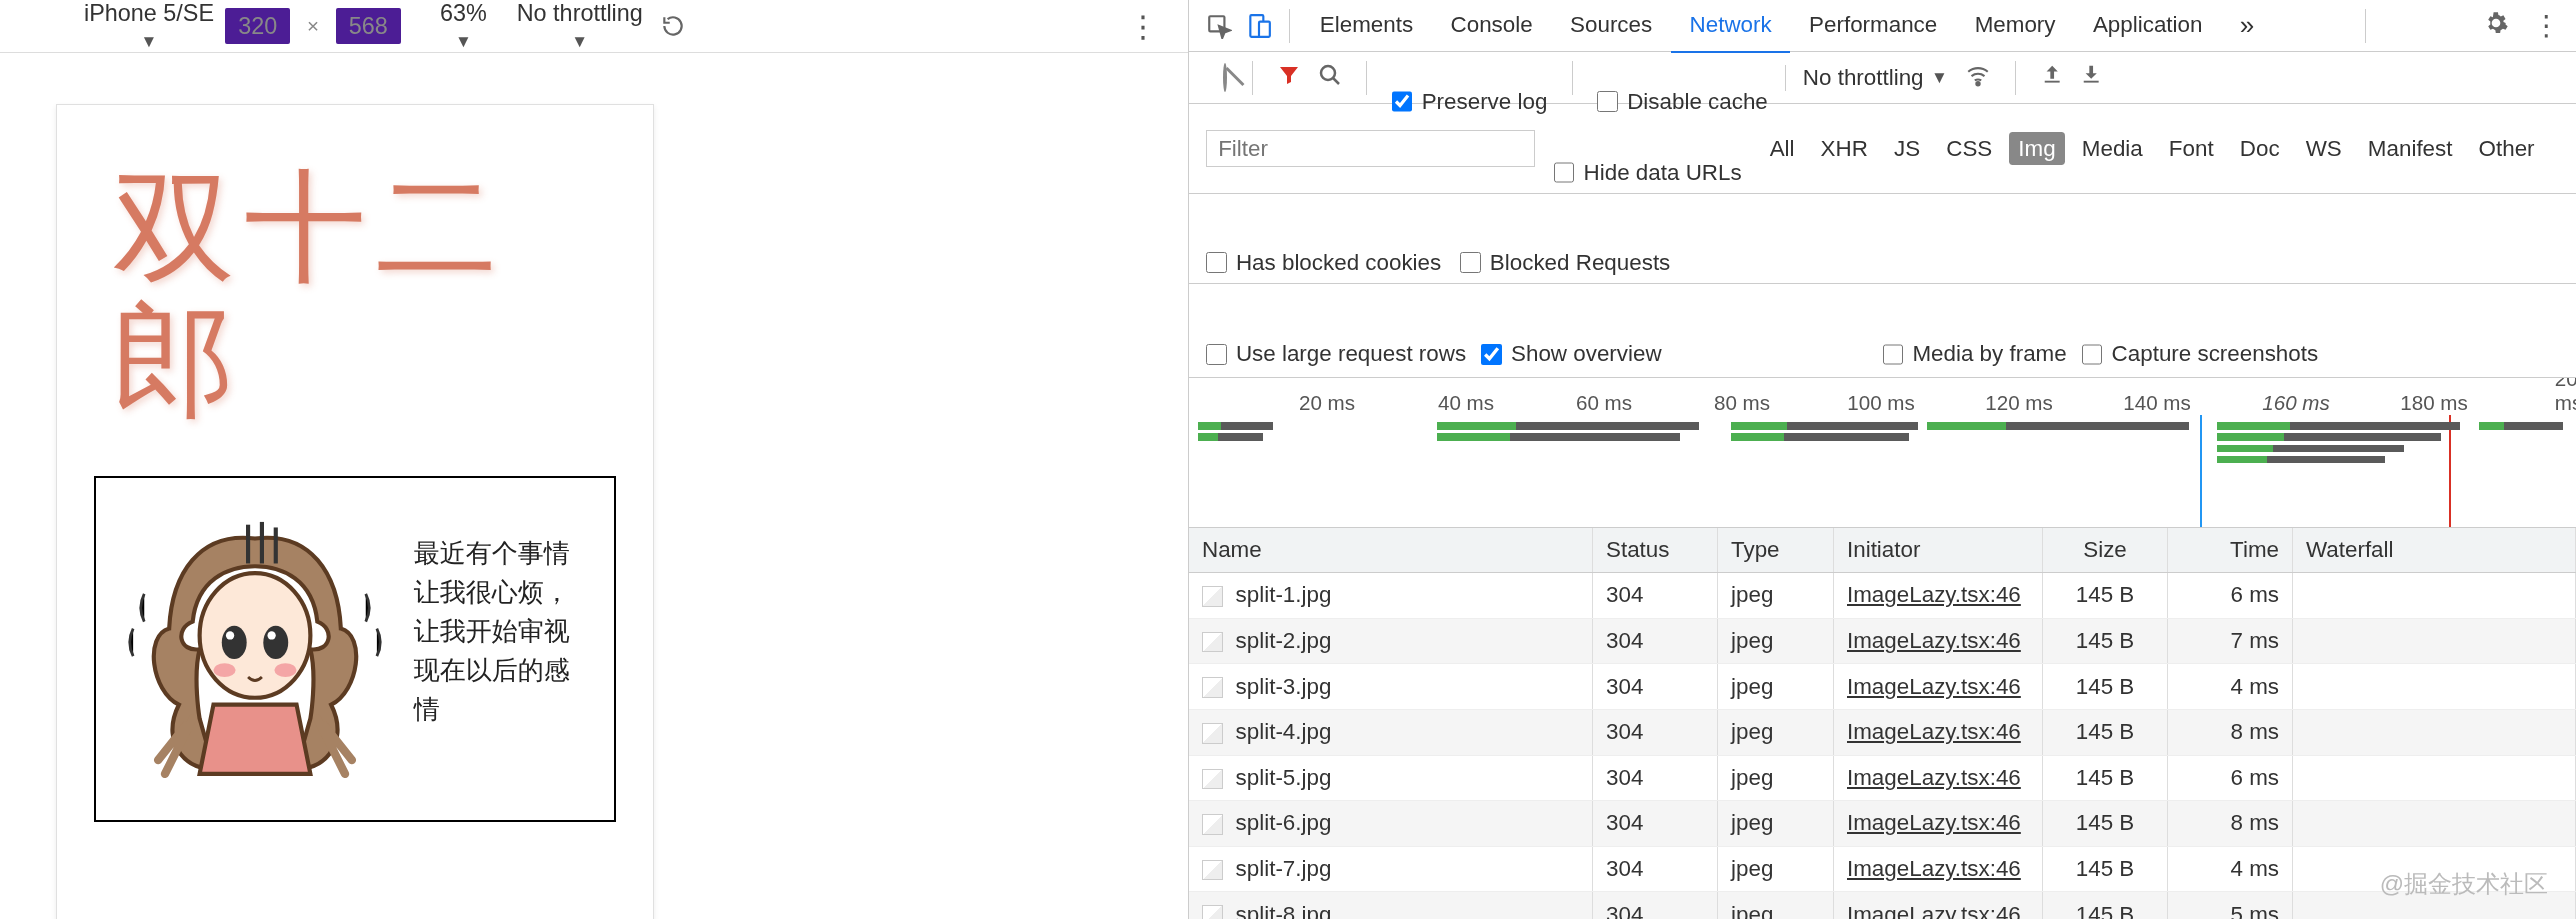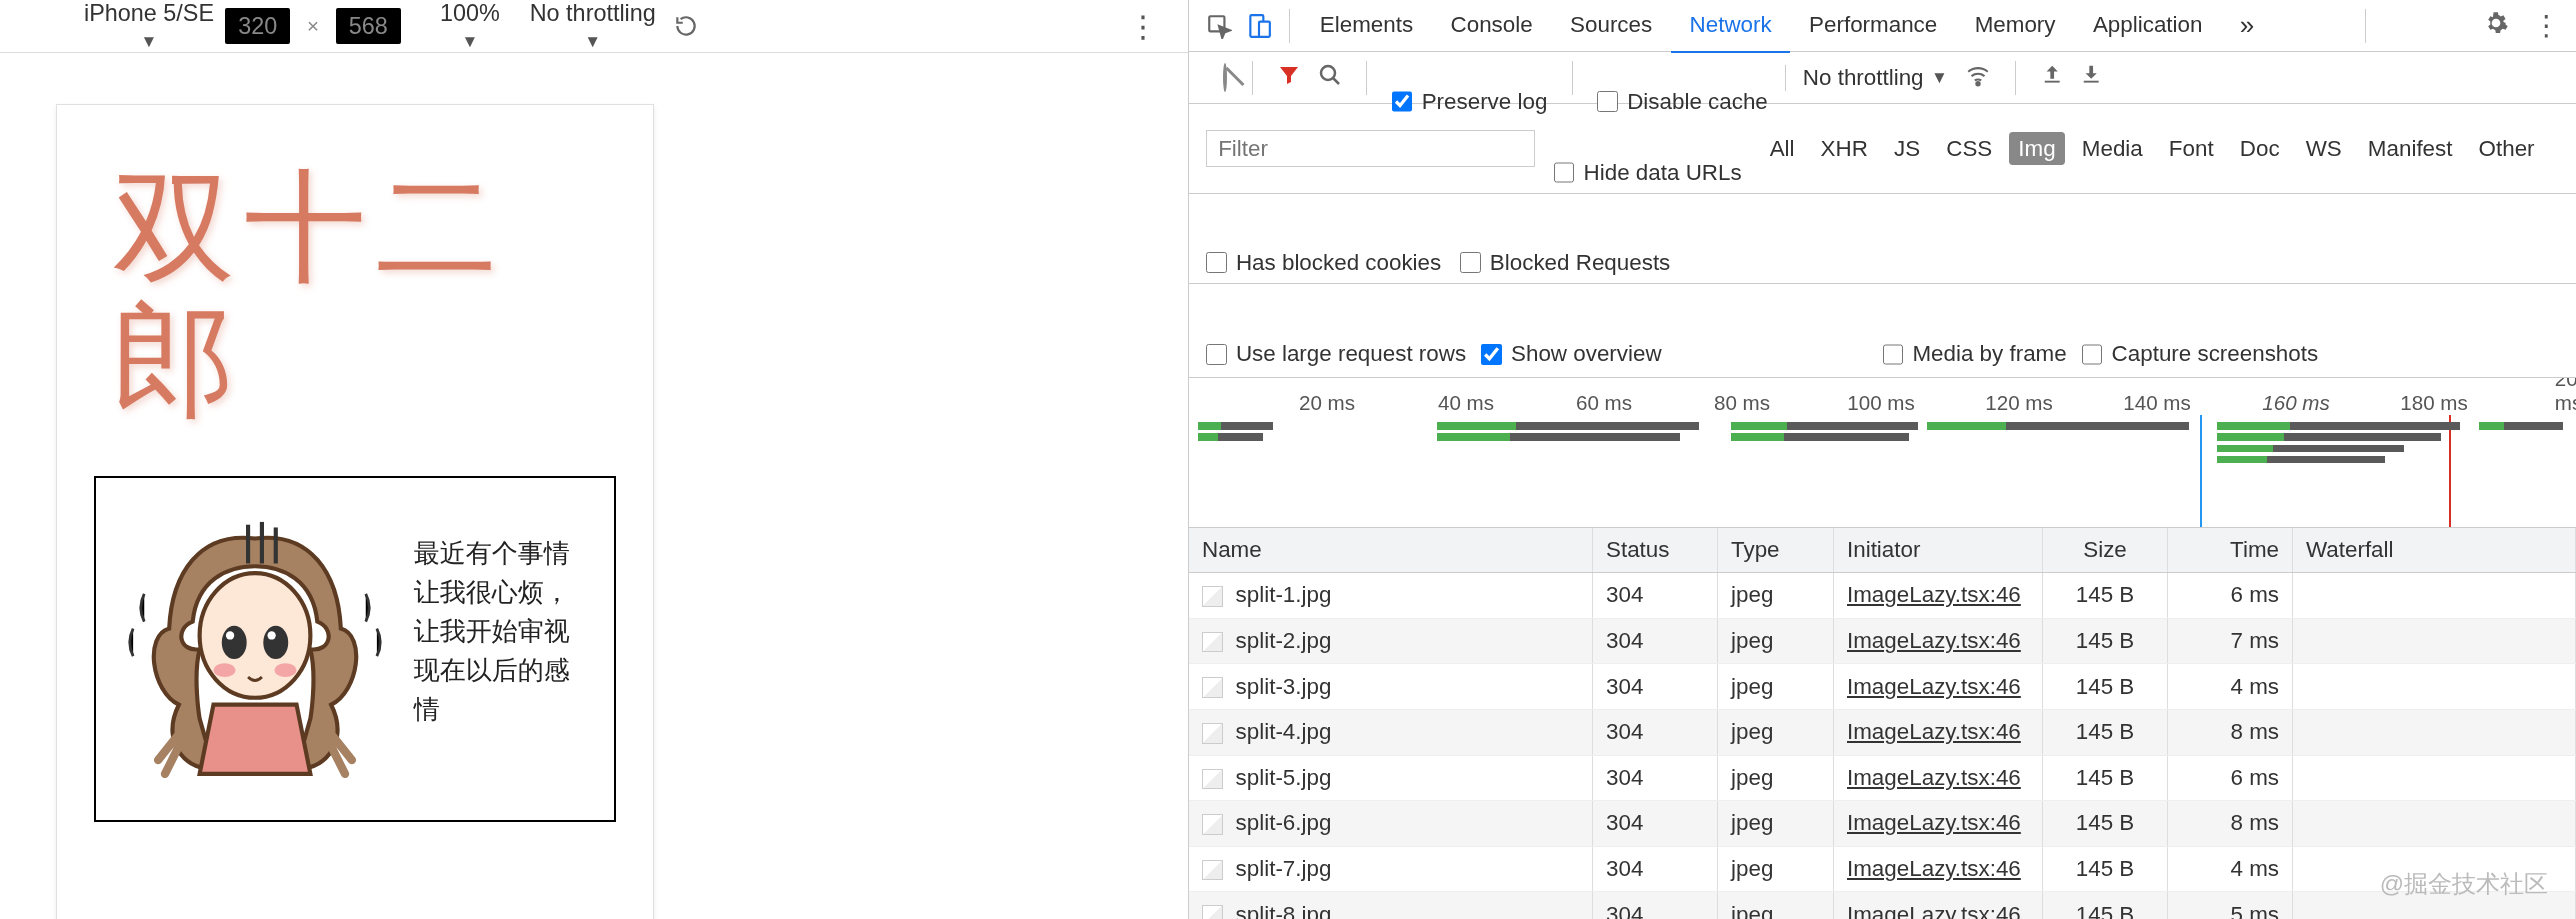"320" .num-input { background: #000000 -> #4c1d95 }
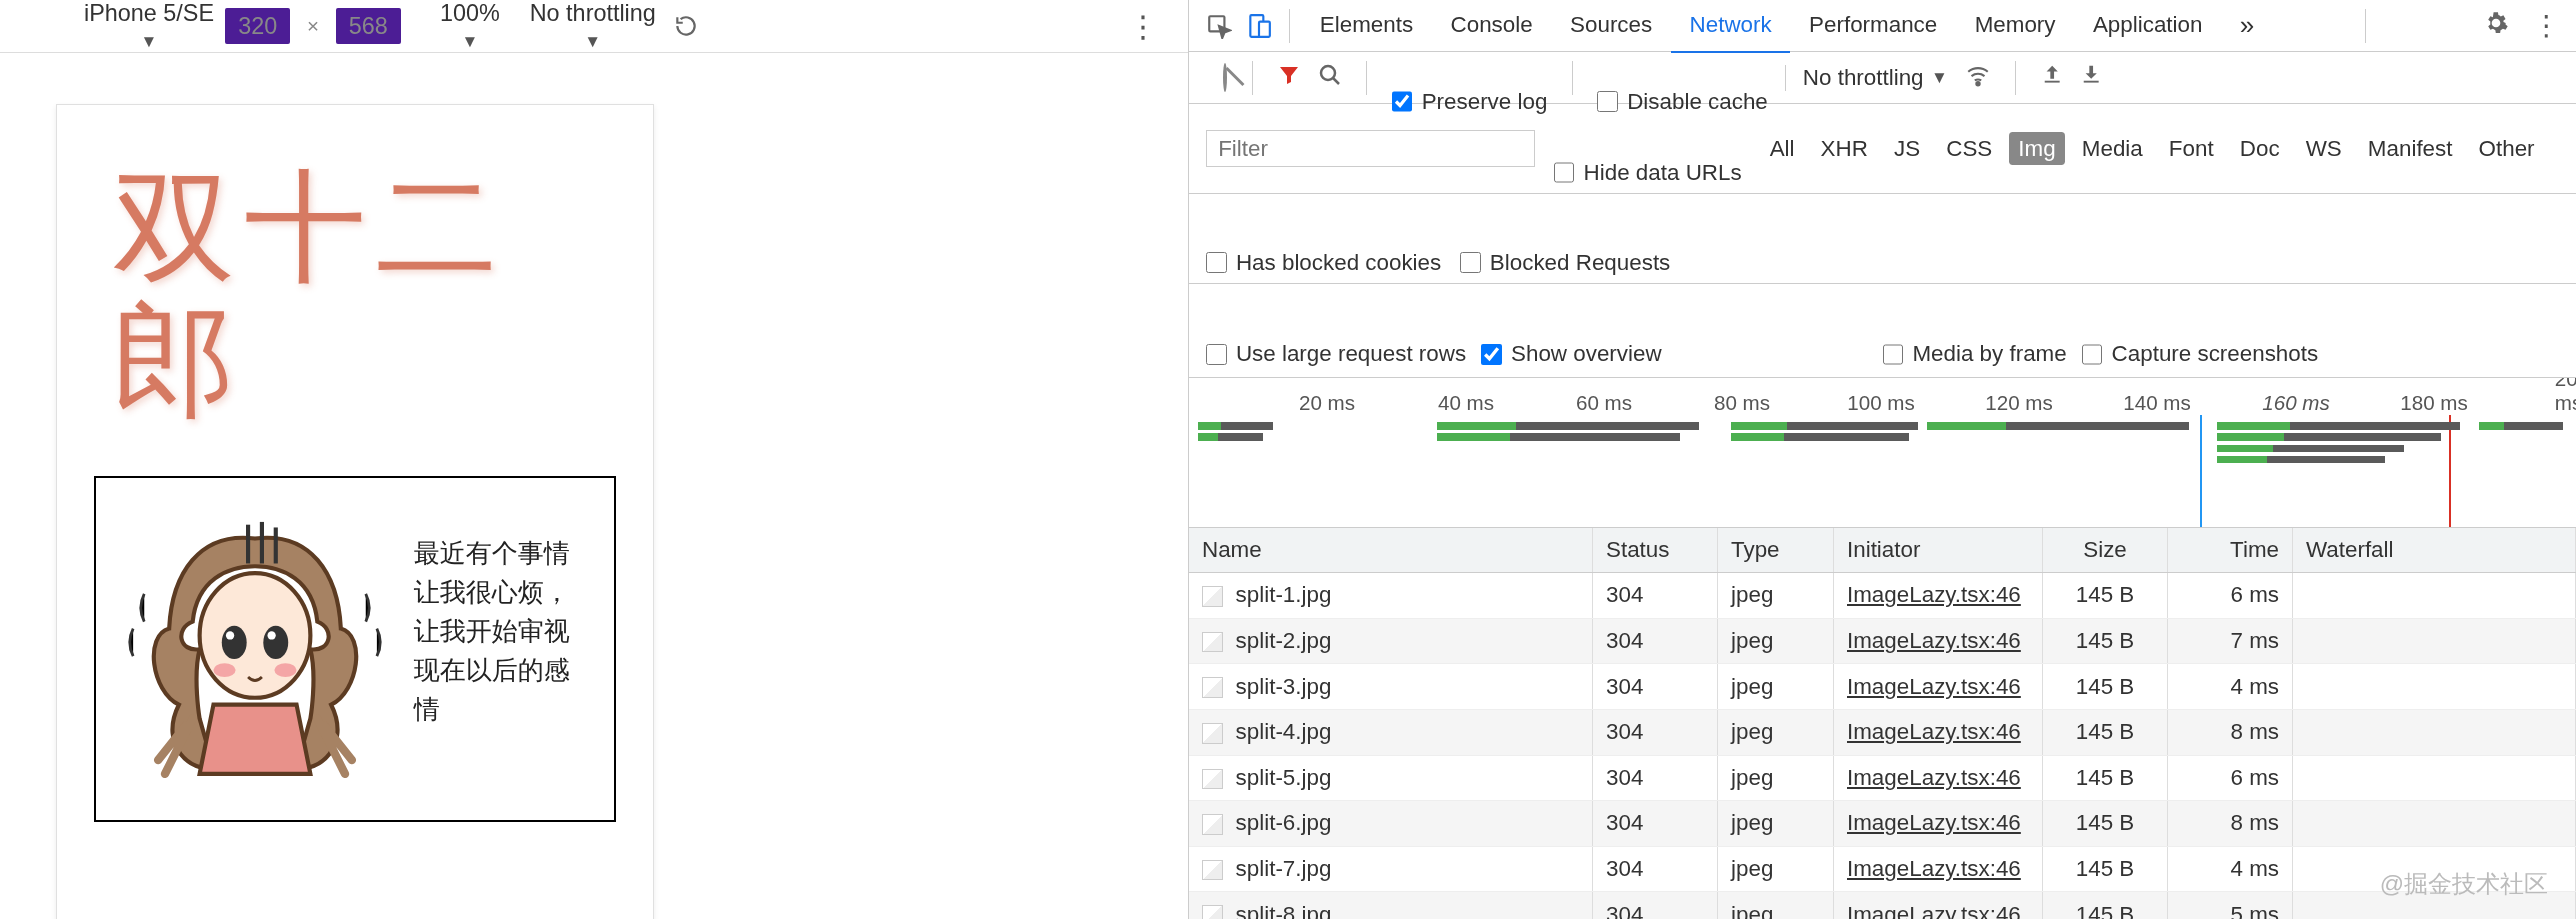"100%" span { text: 100% -> 63% }
